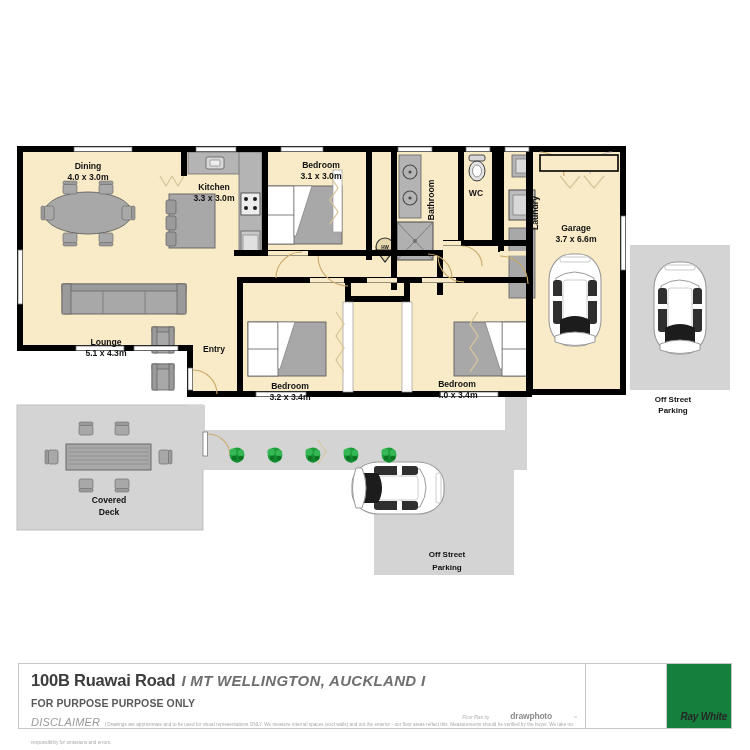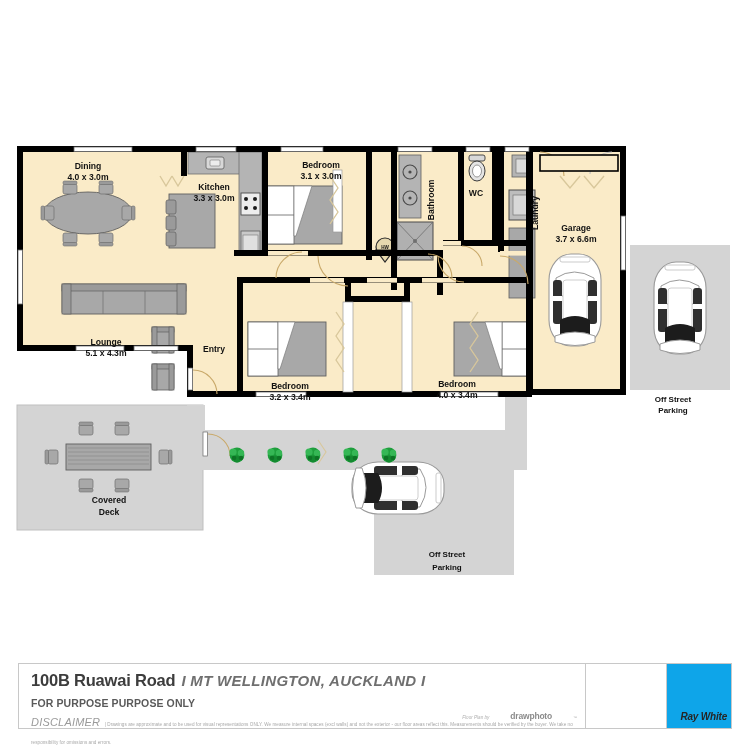"Ray White" #rw { background: #0ea5e9 -> #15803d }
